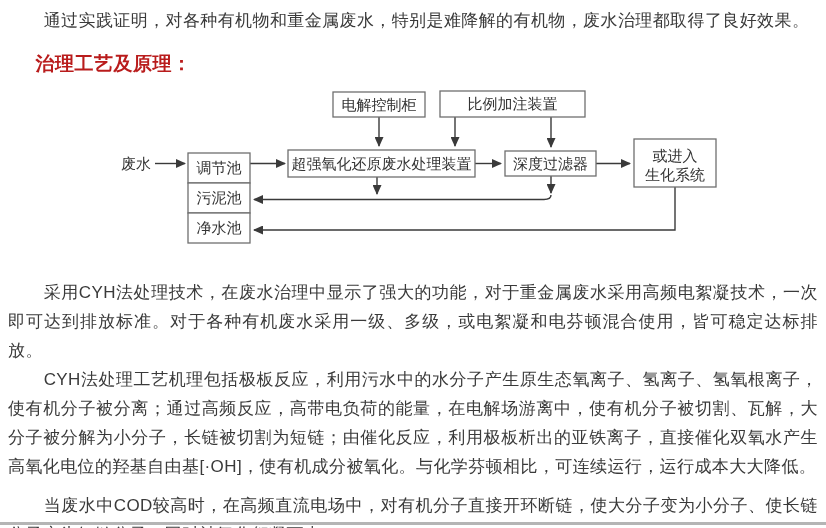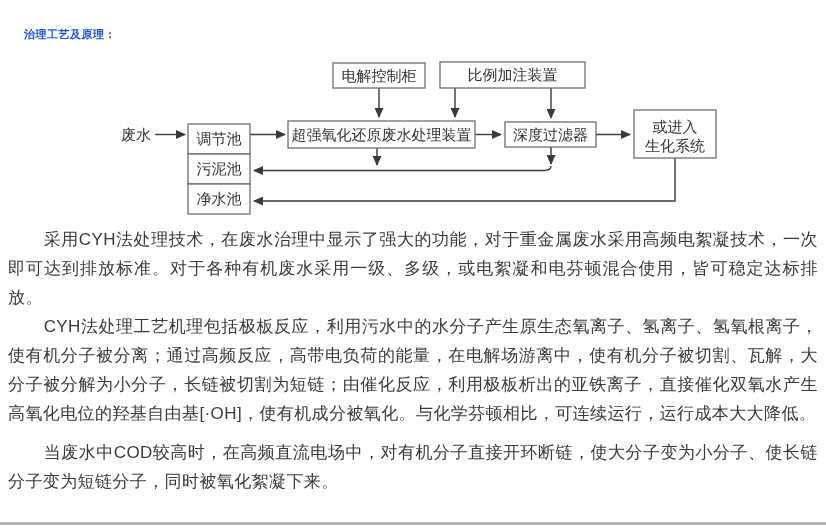"通过实践证明，对各种有机物和重金属废水，特别是难降解的有机物，废水治理都取得了良" p.para { html: none -> <p>通过实践证明，对各种有机物和重金属废水，特别是难降解的有机物，废水治理都取得了良好效果。</p> }
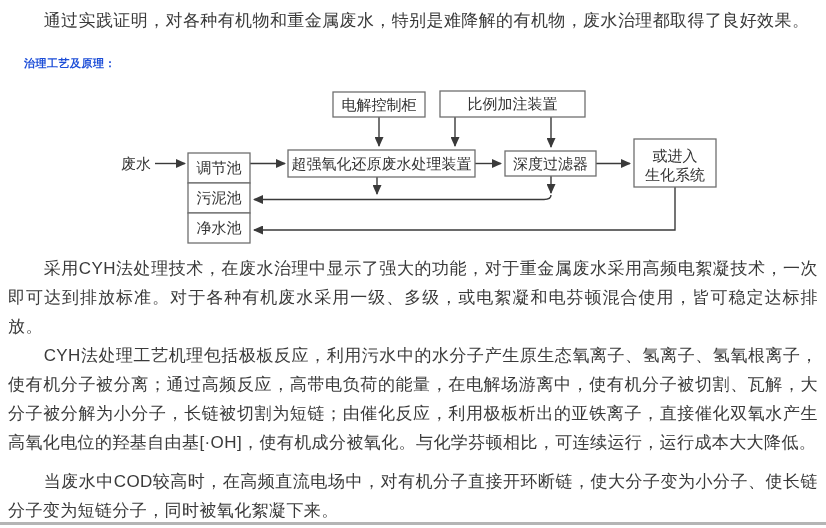"治理工艺及原理：" .heading { color: #1d4ed8 -> #b91c1c; font-size: 11px -> 19px }
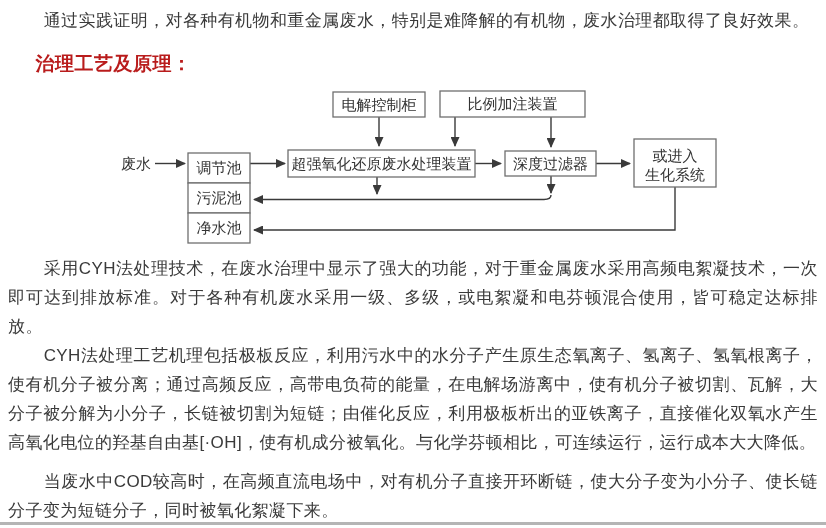"采用CYH法处理技术，在废水治理中显示了强大的功能，对于重金属废水采用高频电絮凝" .para.p3 { margin-top: 0 -> 24px }
